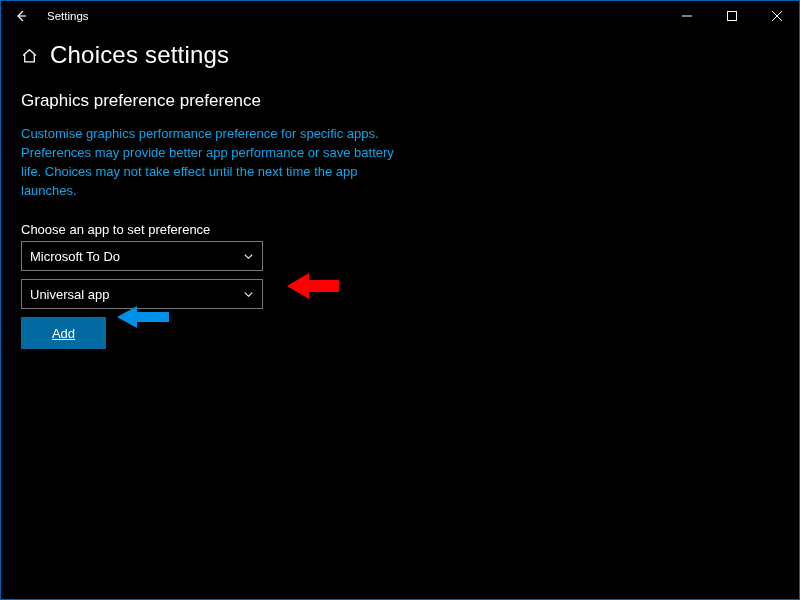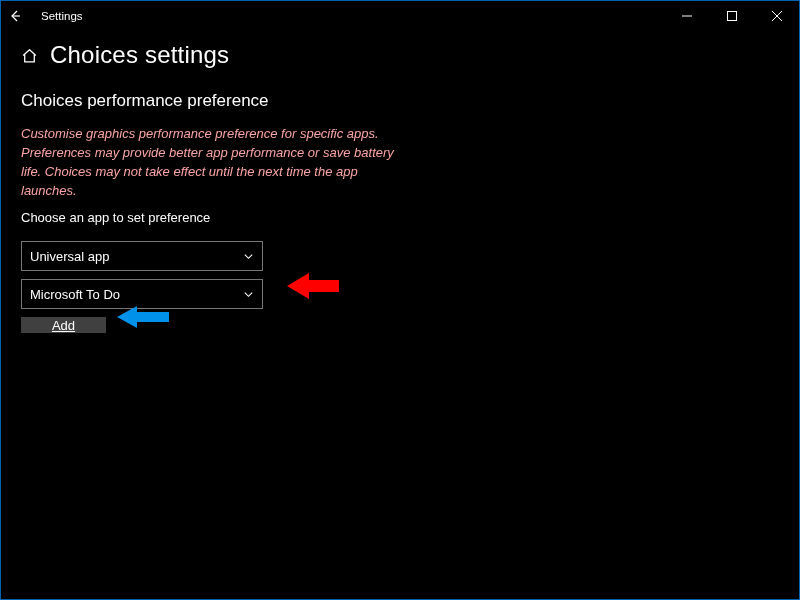"Settings" .titlebar { padding-left: none -> 6px }
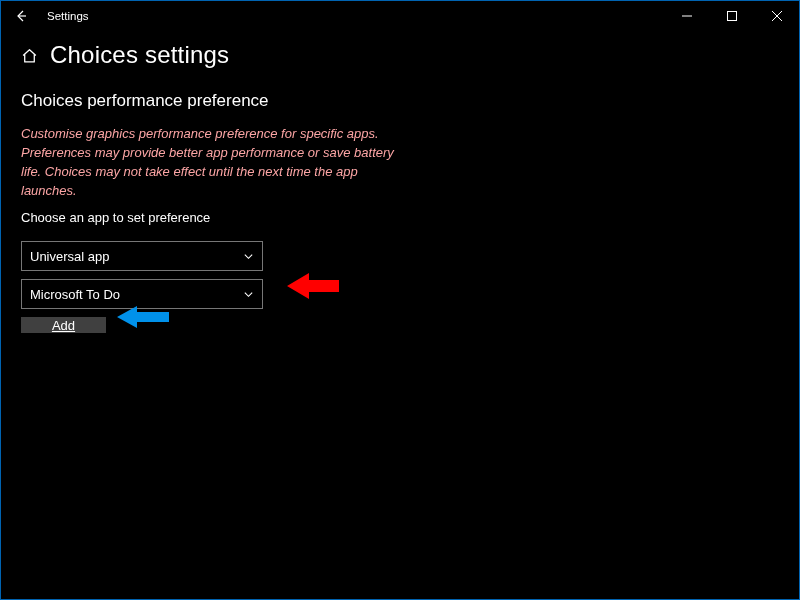"Choices performance preference" h2.section-title { text: Choices performance -> Graphics preference }
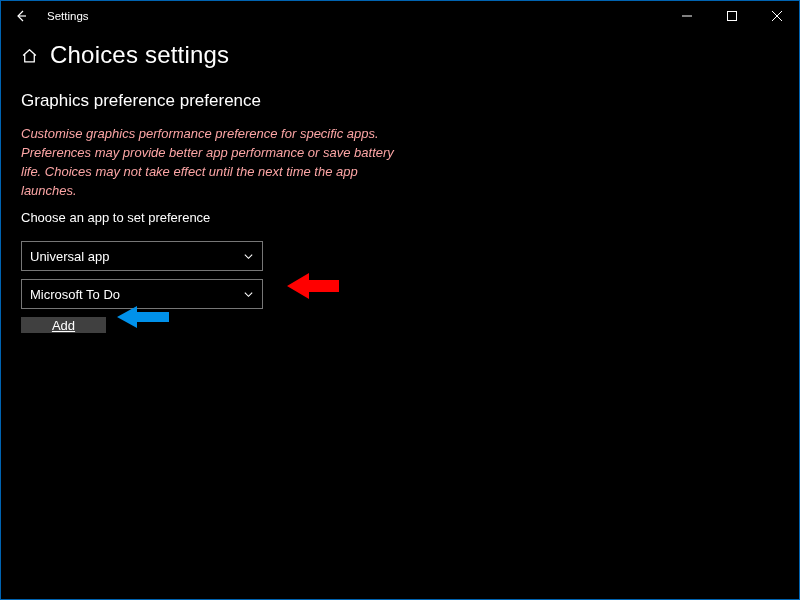"Customise graphics performance" .desc { color: #fca5a5 -> #0ea5e9; font-style: italic -> none; margin-bottom: 10px -> 22px }
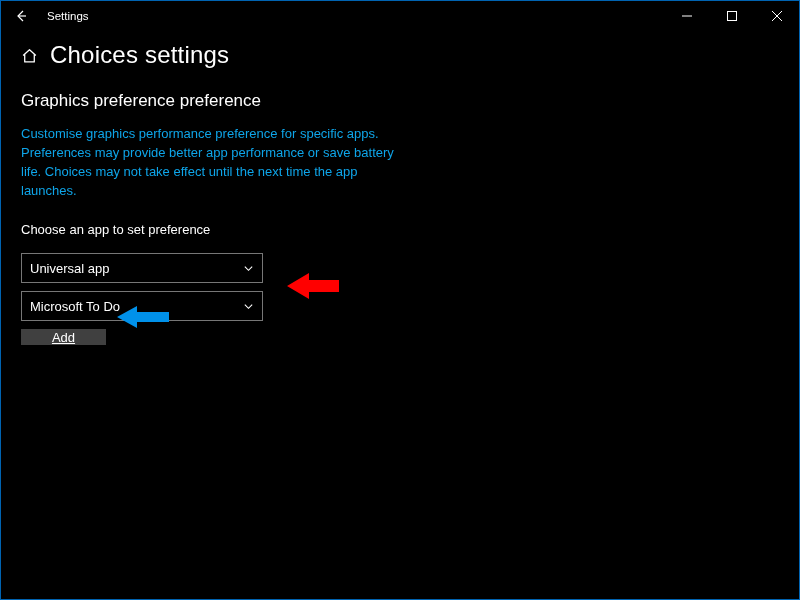"Choose an app to set" .field-label { margin-bottom: 16px -> 4px }
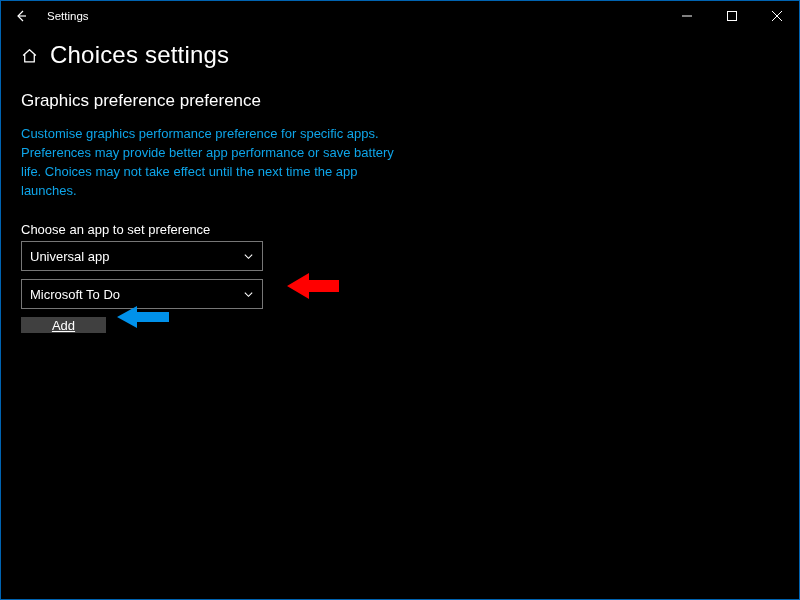"Universal app" div.combo { order: before "Microsoft To Do" -> after "Microsoft To Do" }
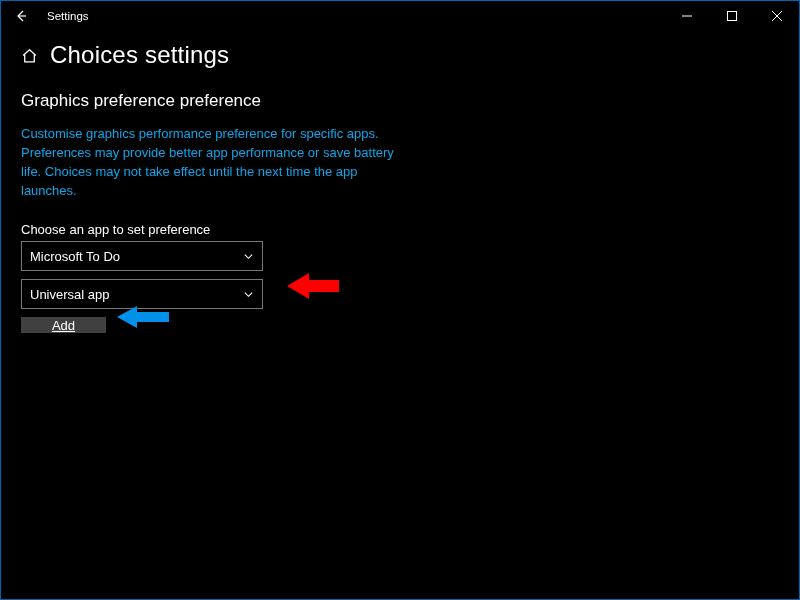"Add" .btn { background: #404040 -> #0369a1; height: 16px -> 32px }
